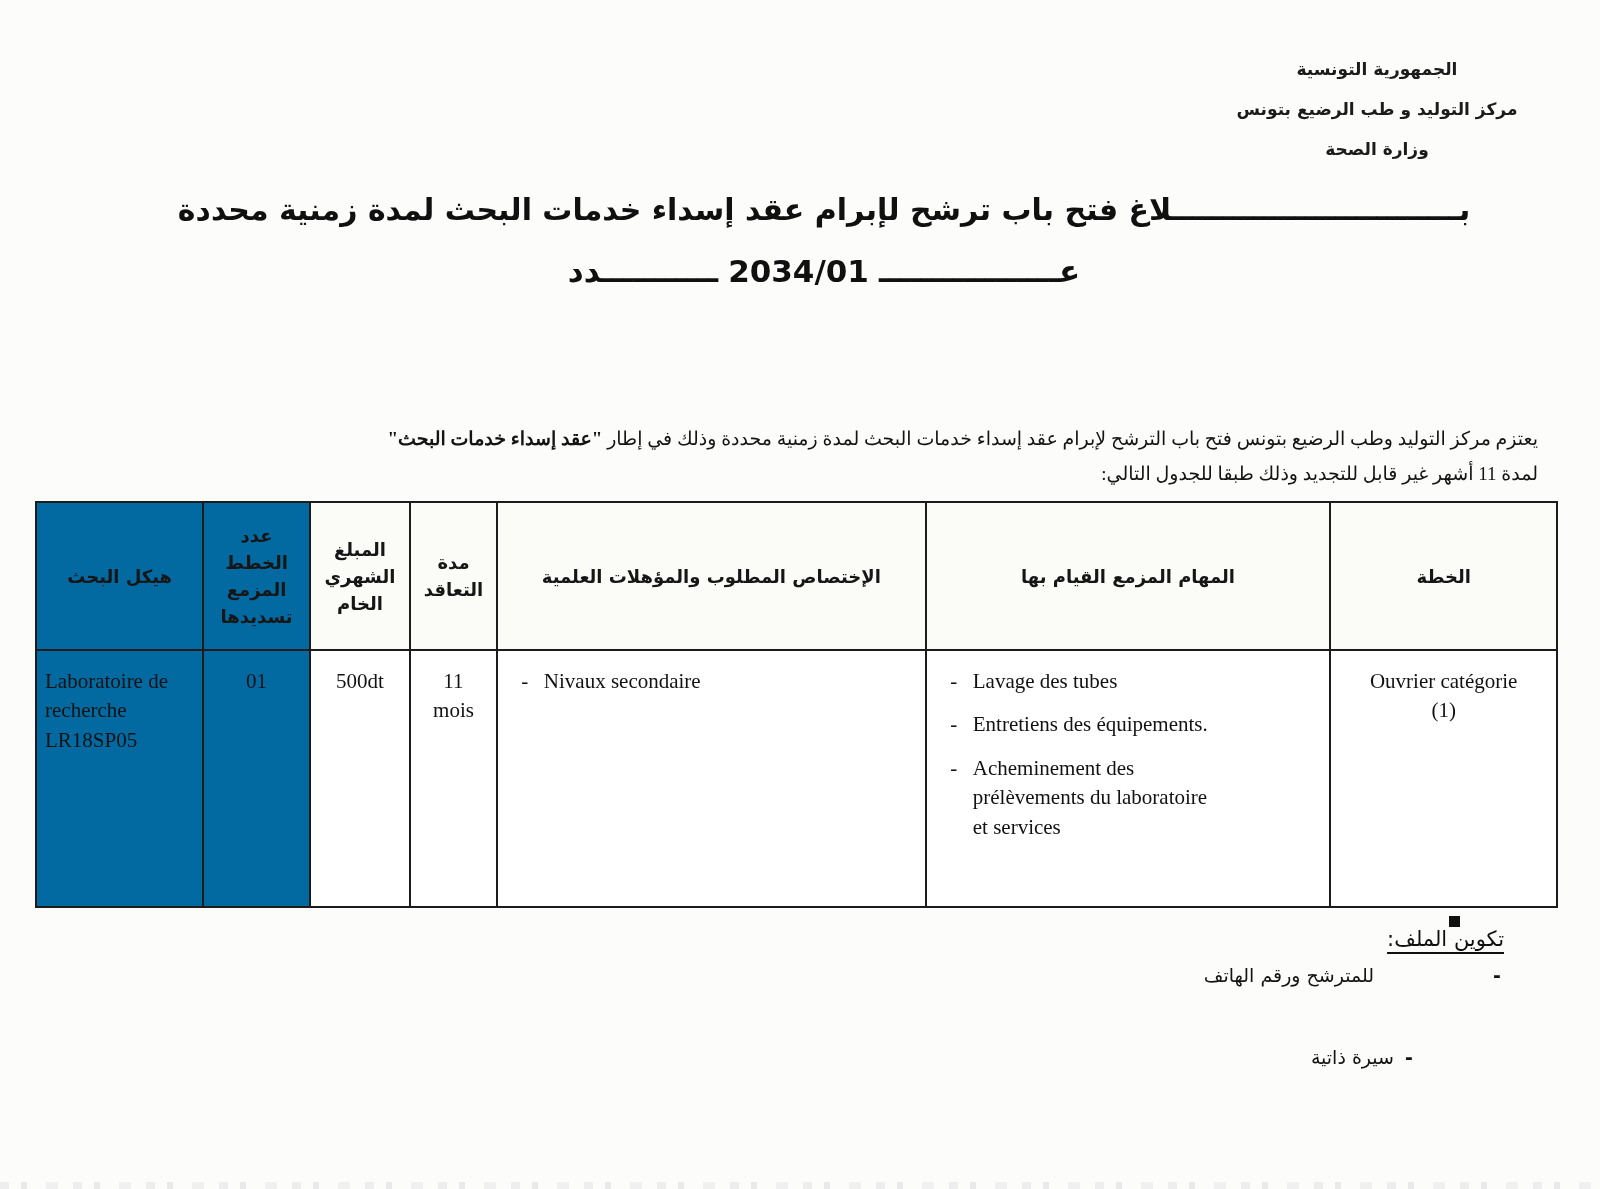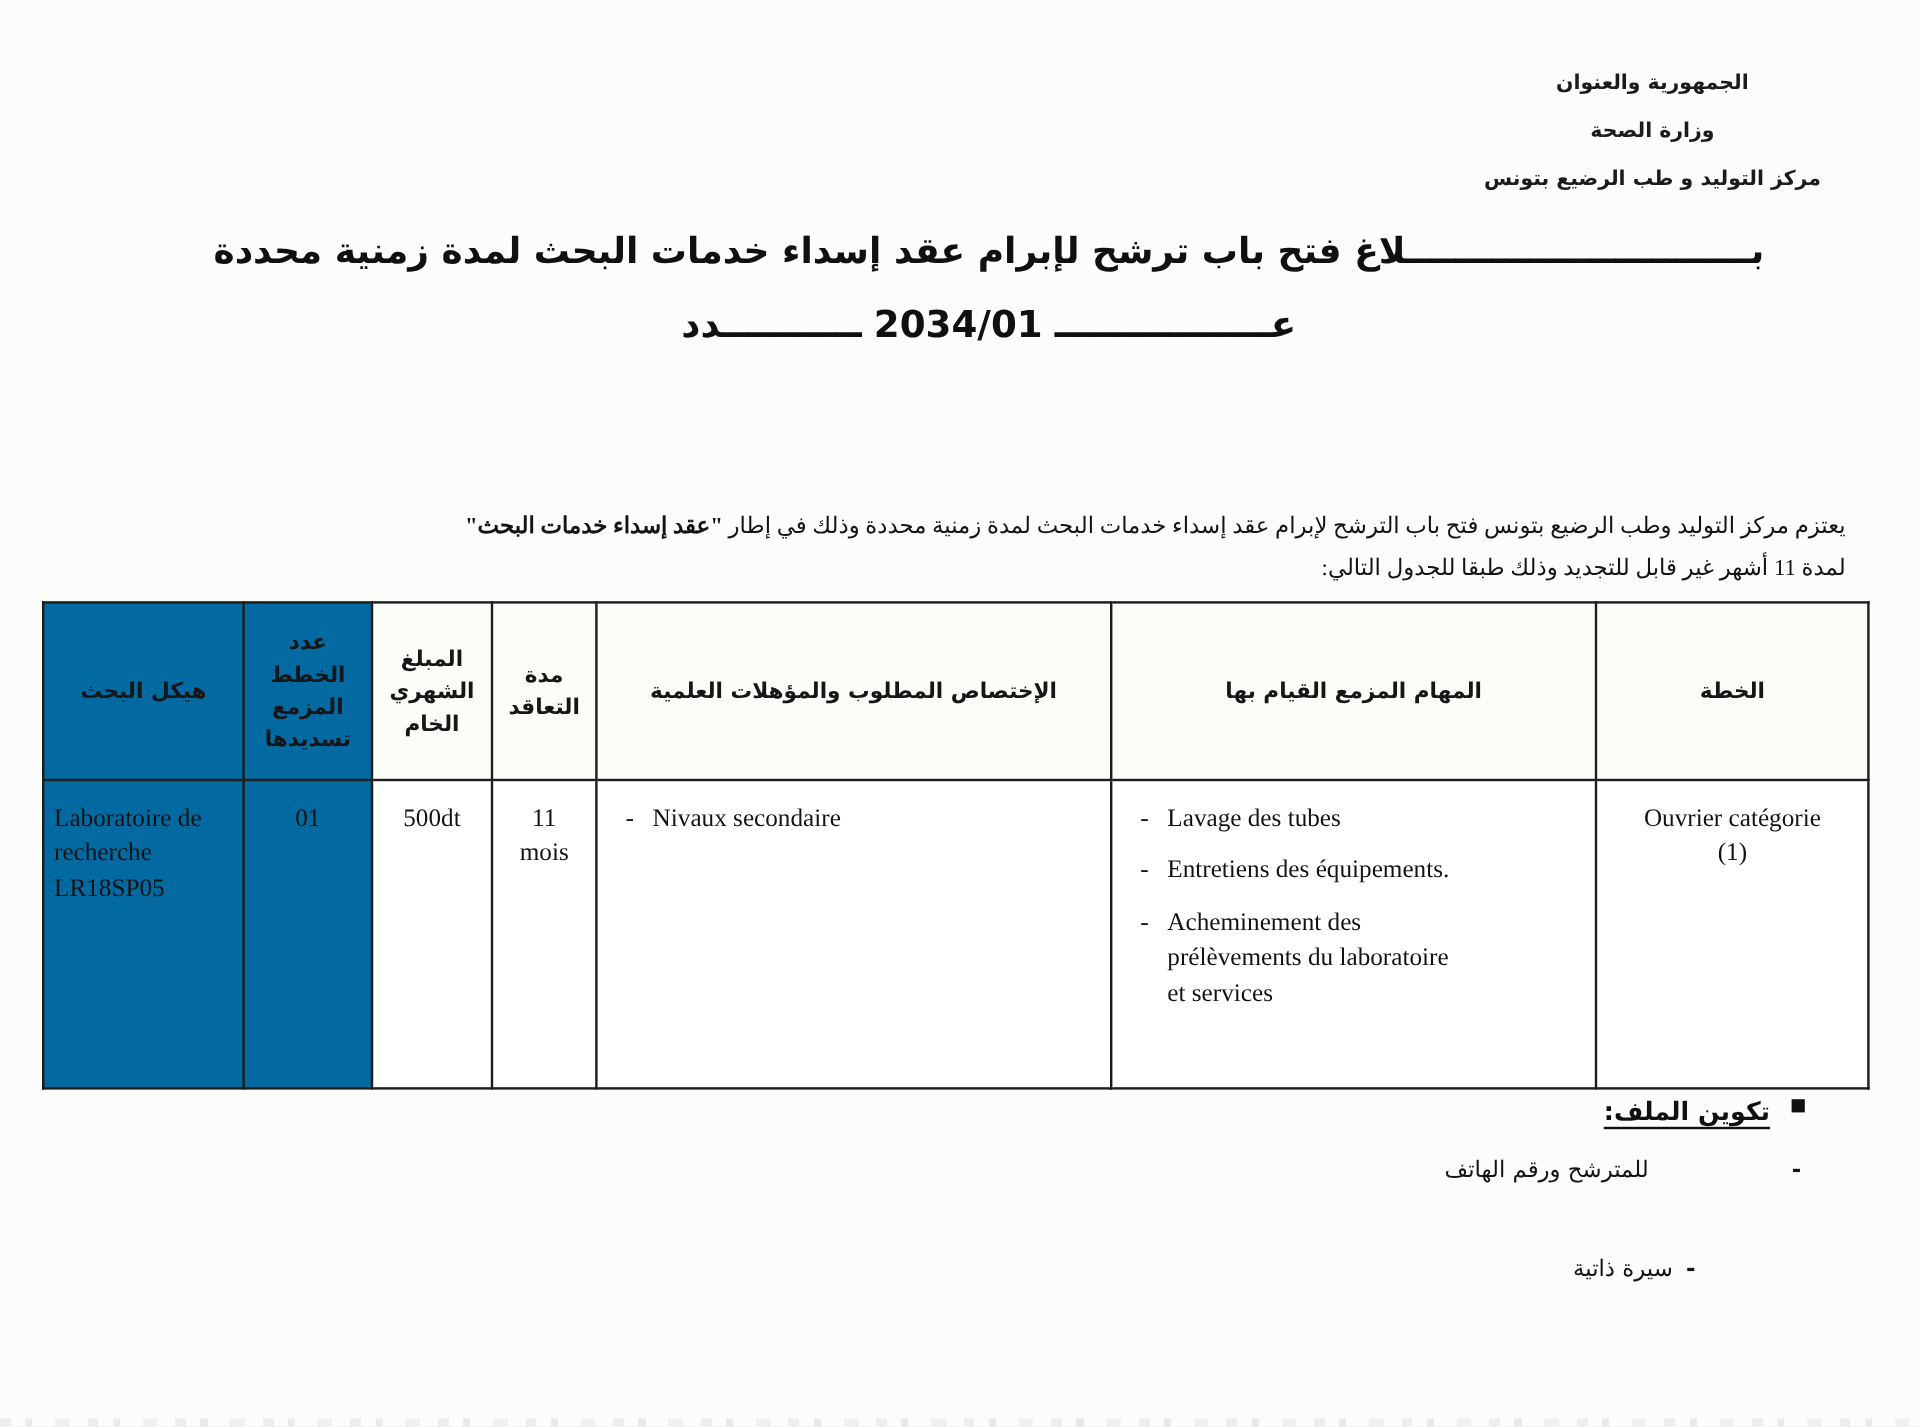"الجمهورية والعنوان" div { text: والعنوان -> التونسية }
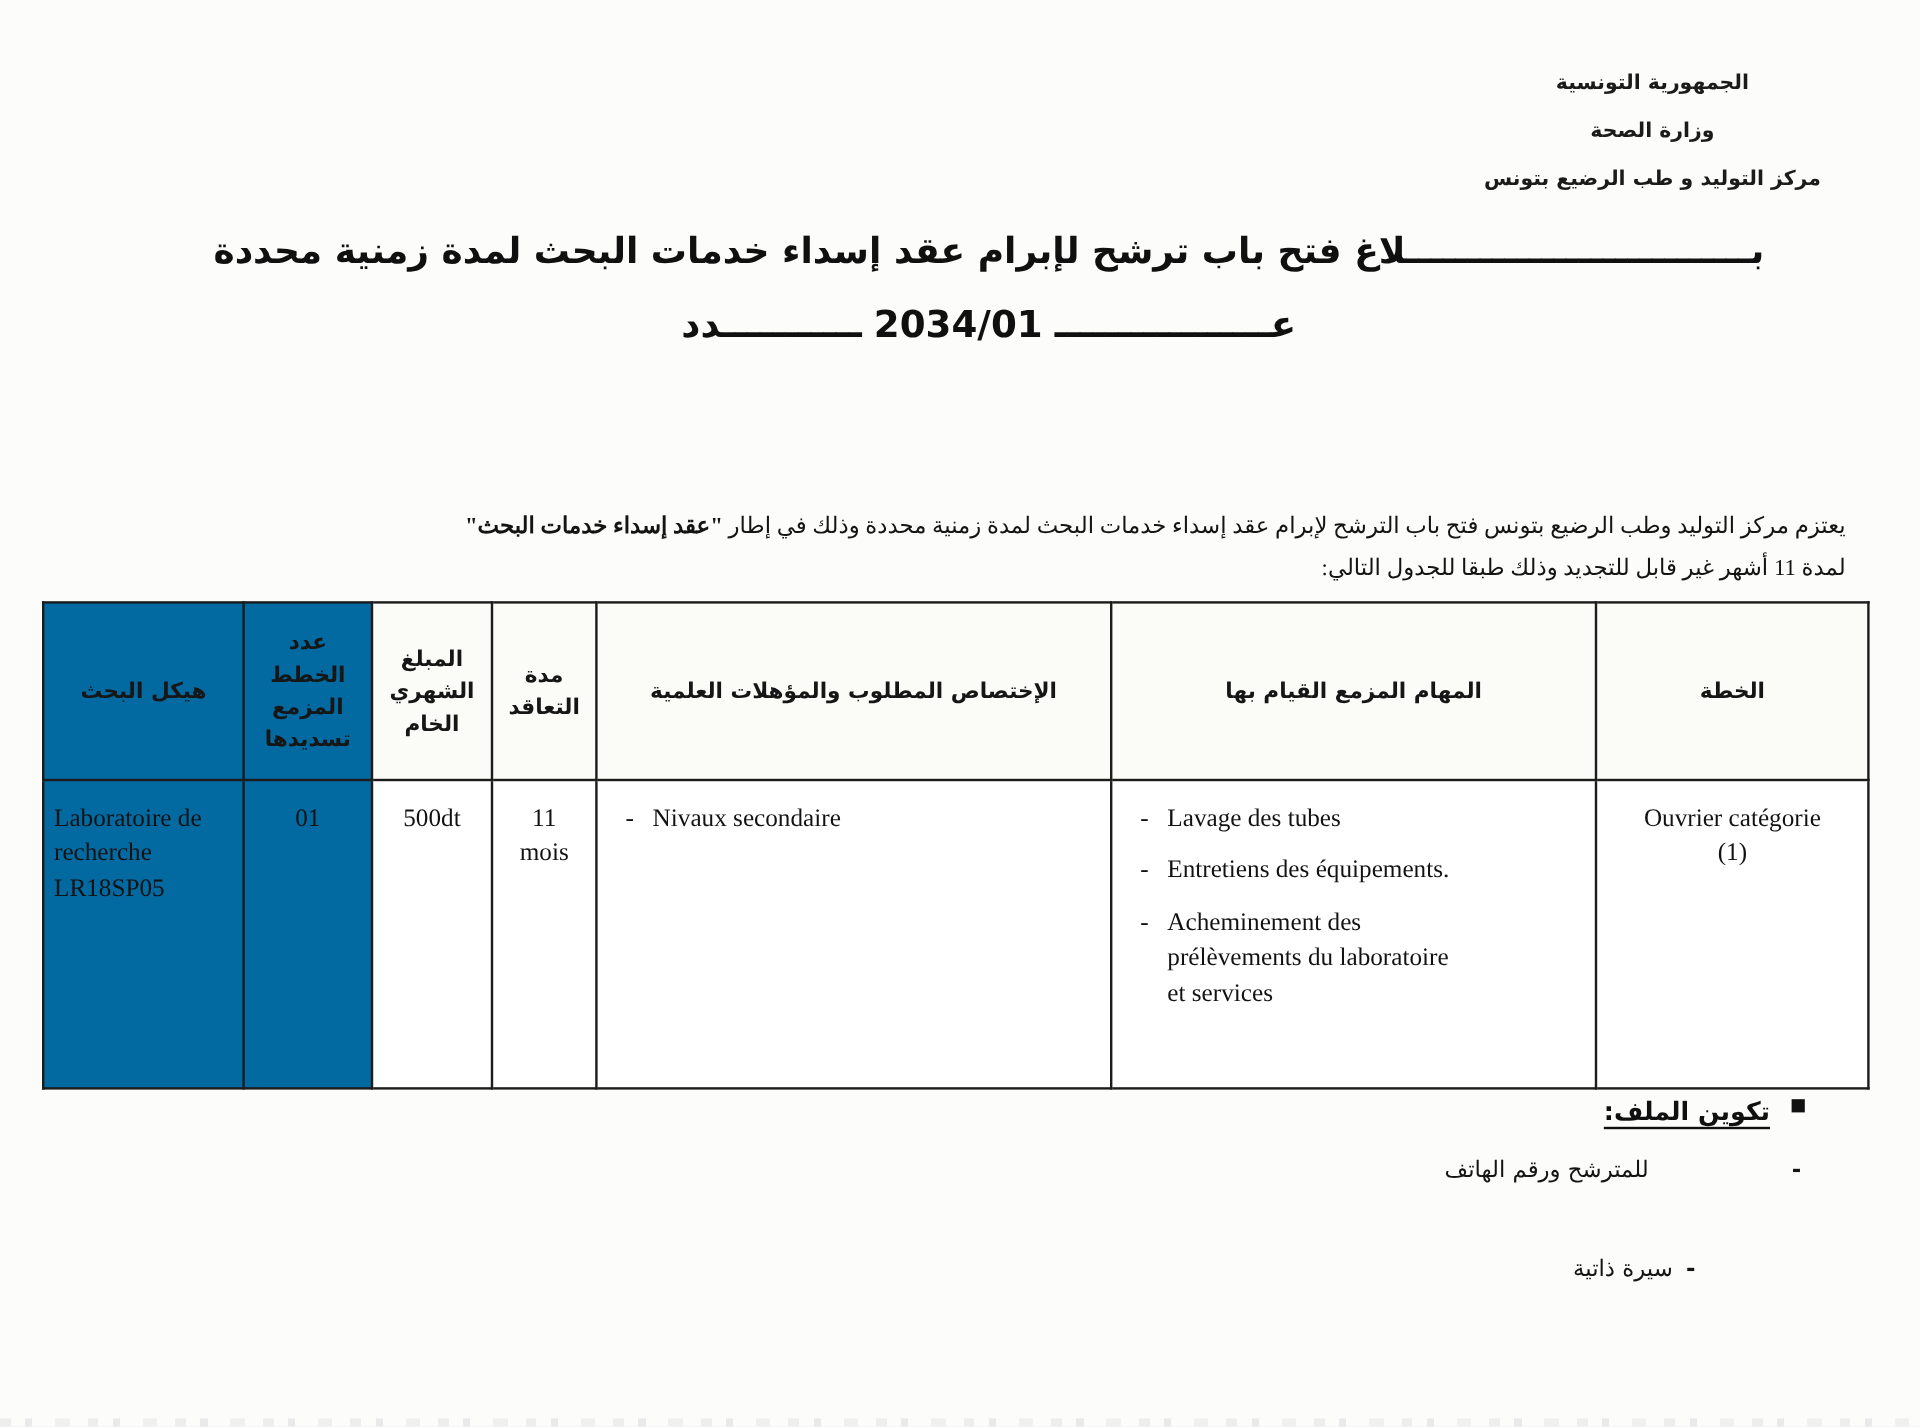"وزارة الصحة" div { order: before "مركز التوليد و طب الرضيع" -> after "مركز التوليد و طب الرضيع" }
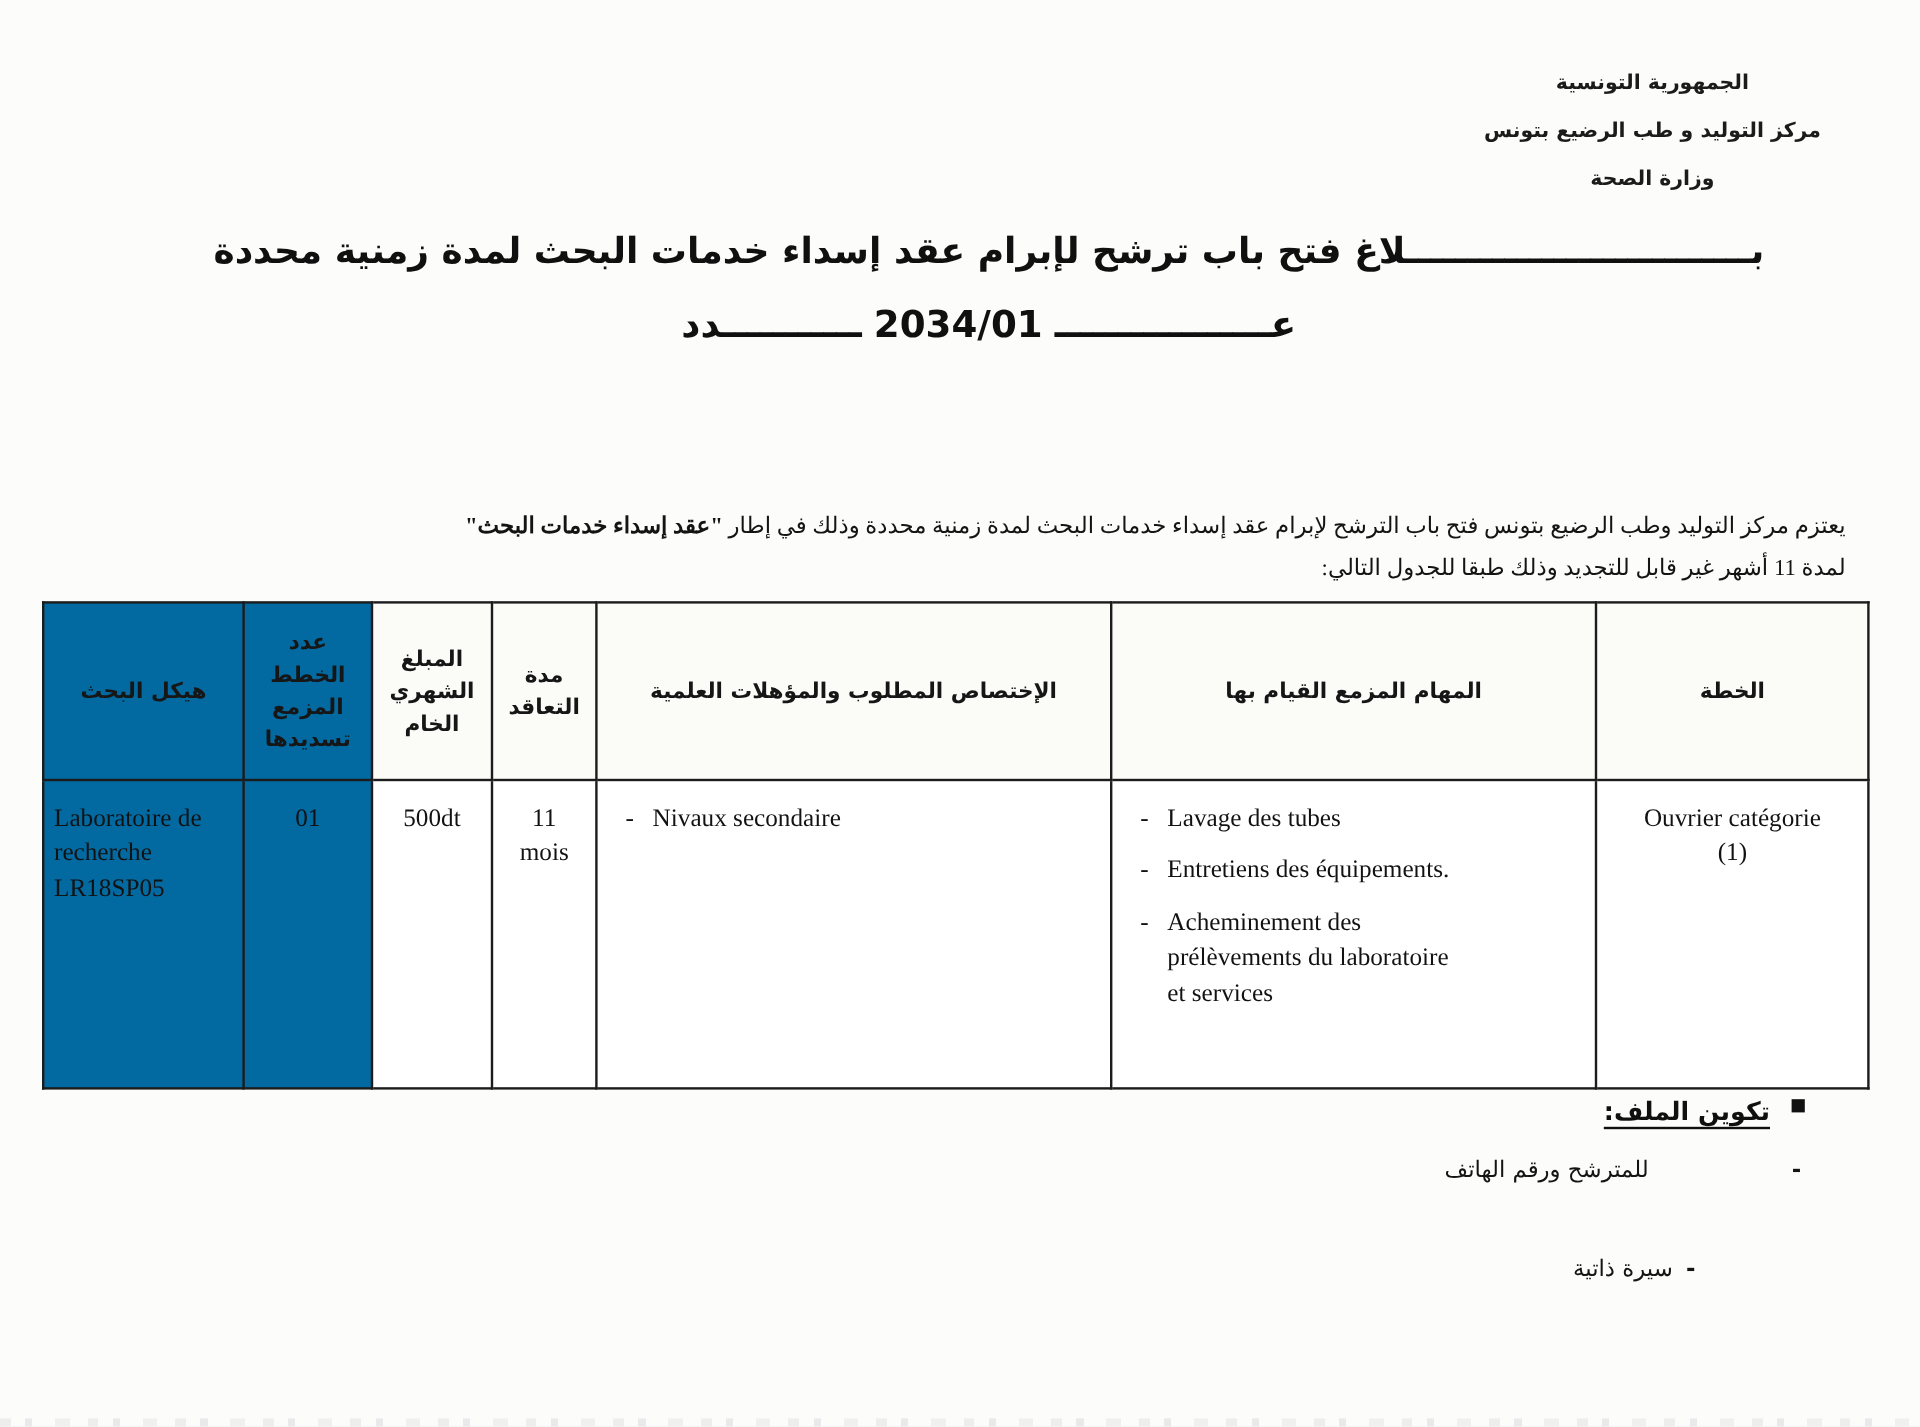"تكوين الملف:" .file-heading { align-items: flex-start -> center; flex-direction: row -> column; font-weight: bold -> normal }
